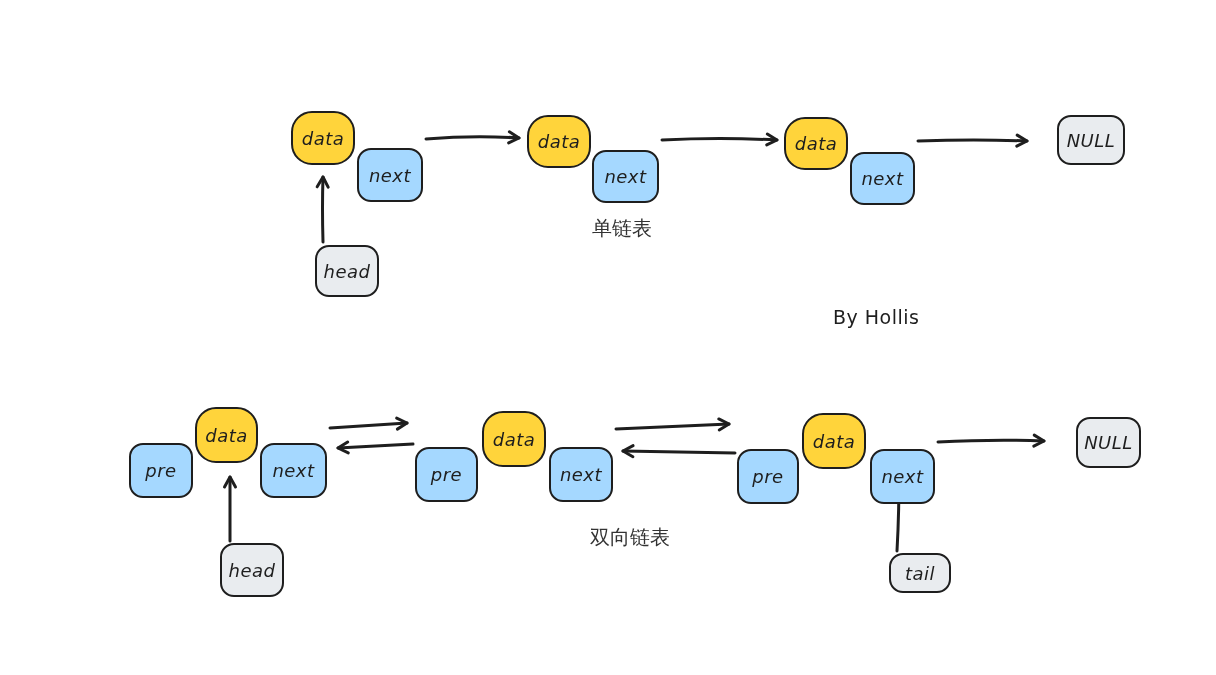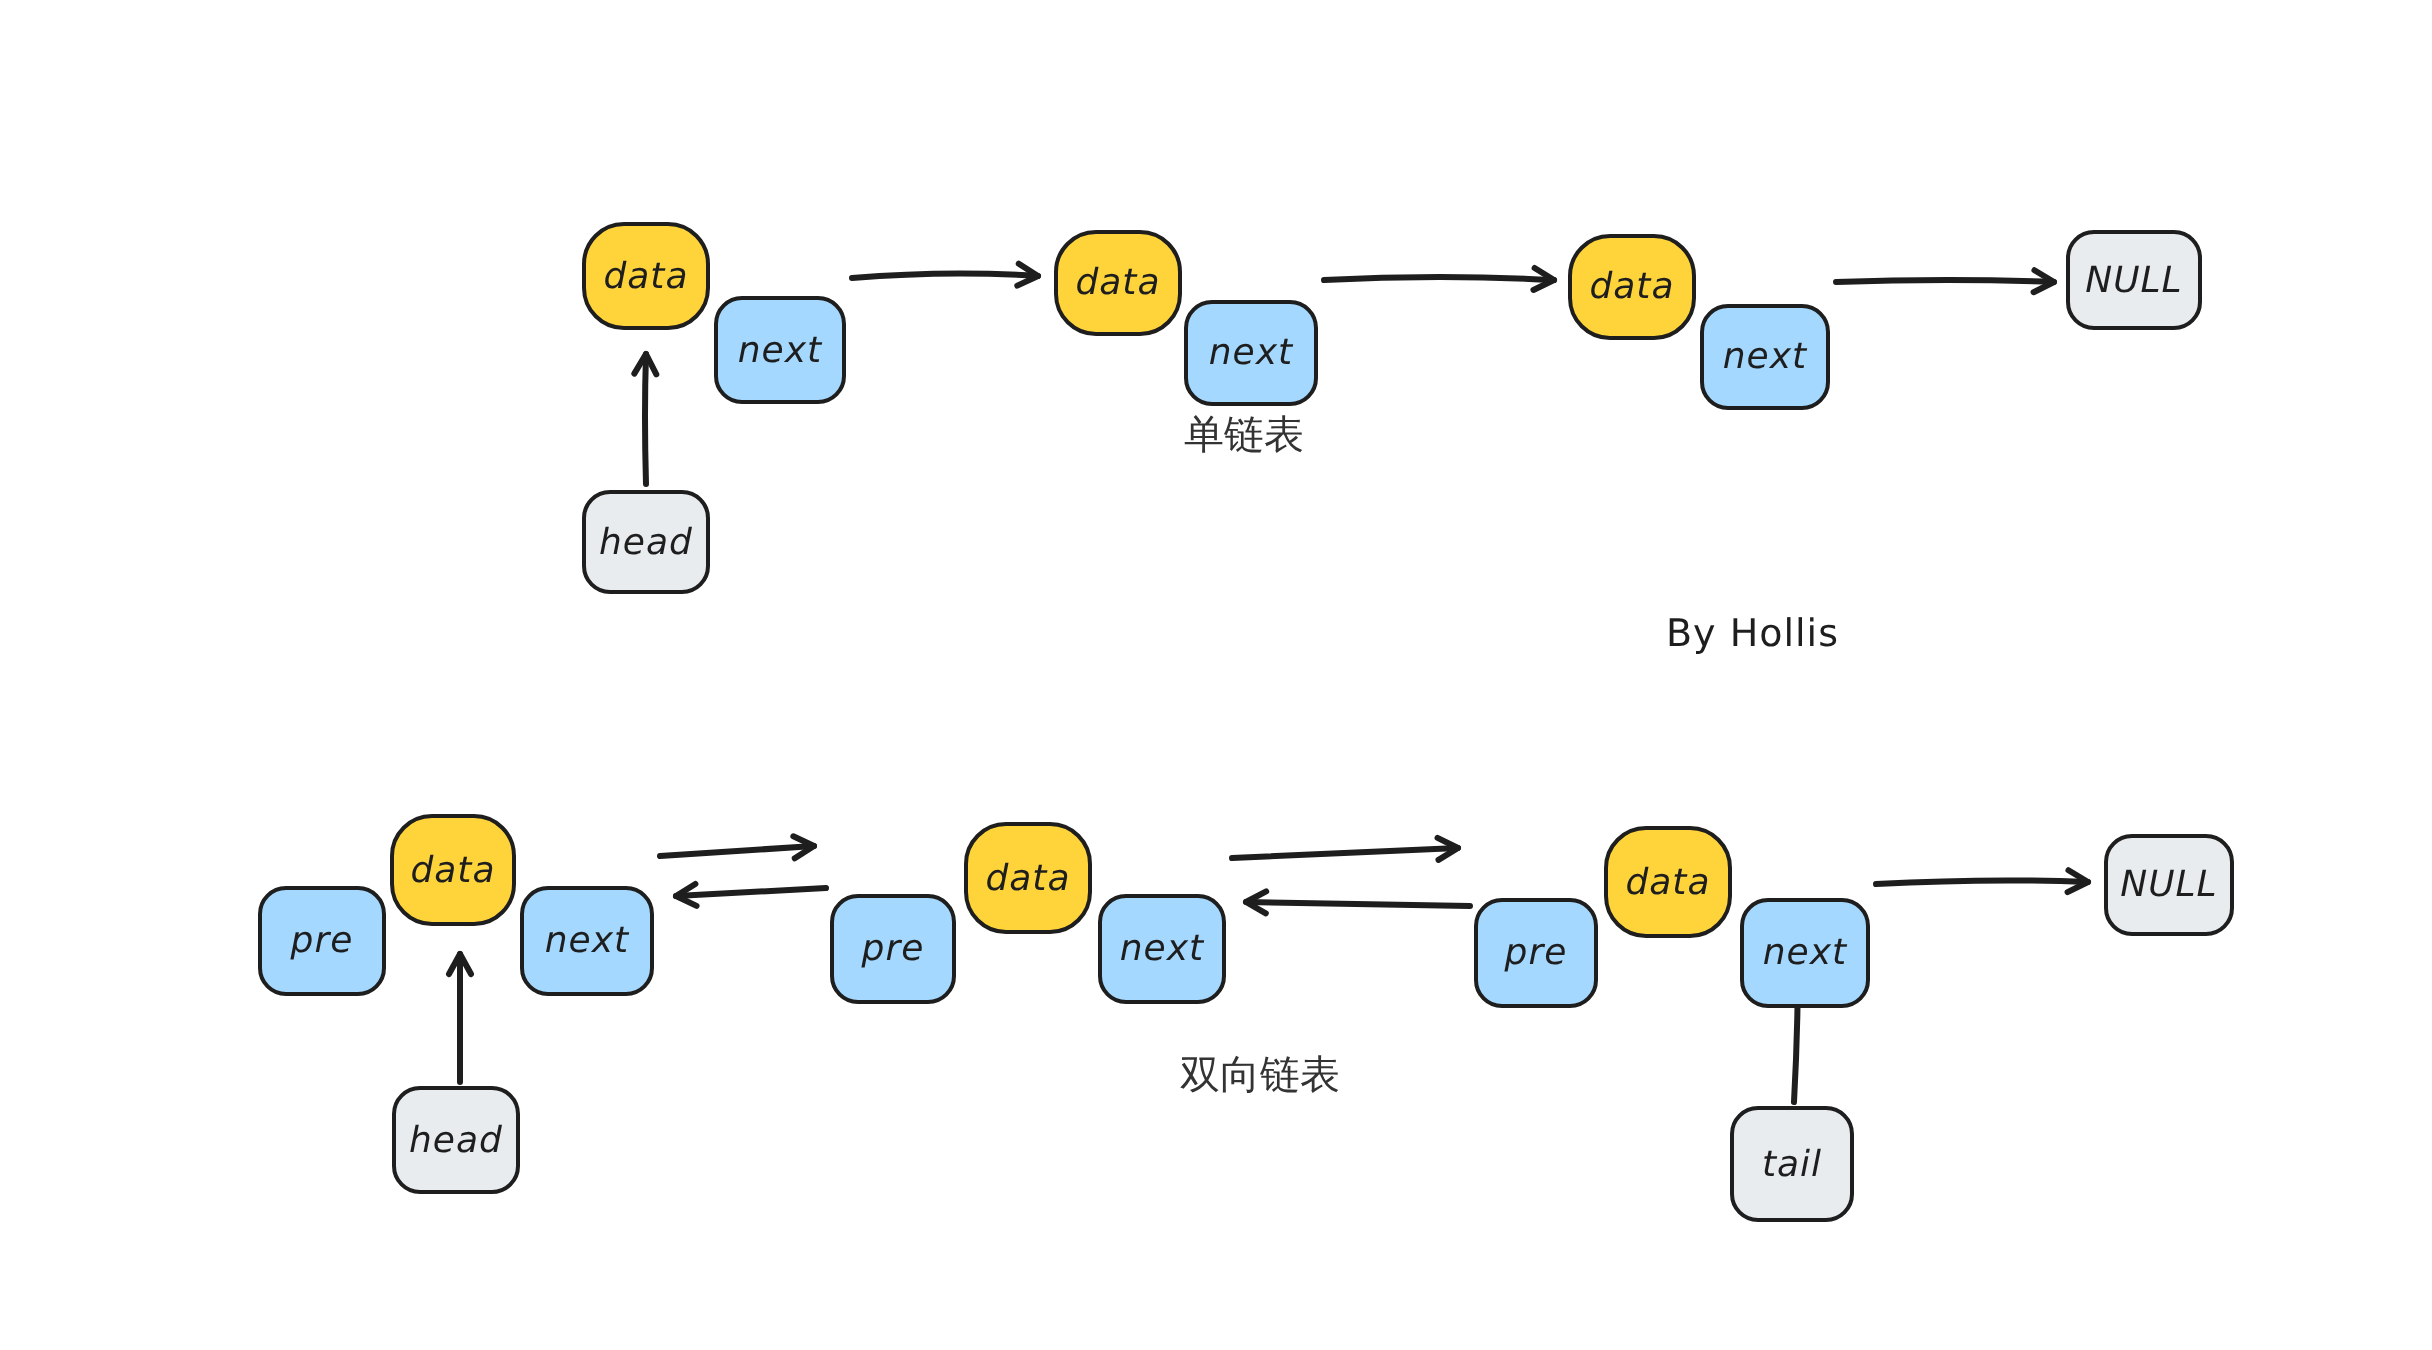"NULL" .cell.ref { margin-left: none -> 24px }
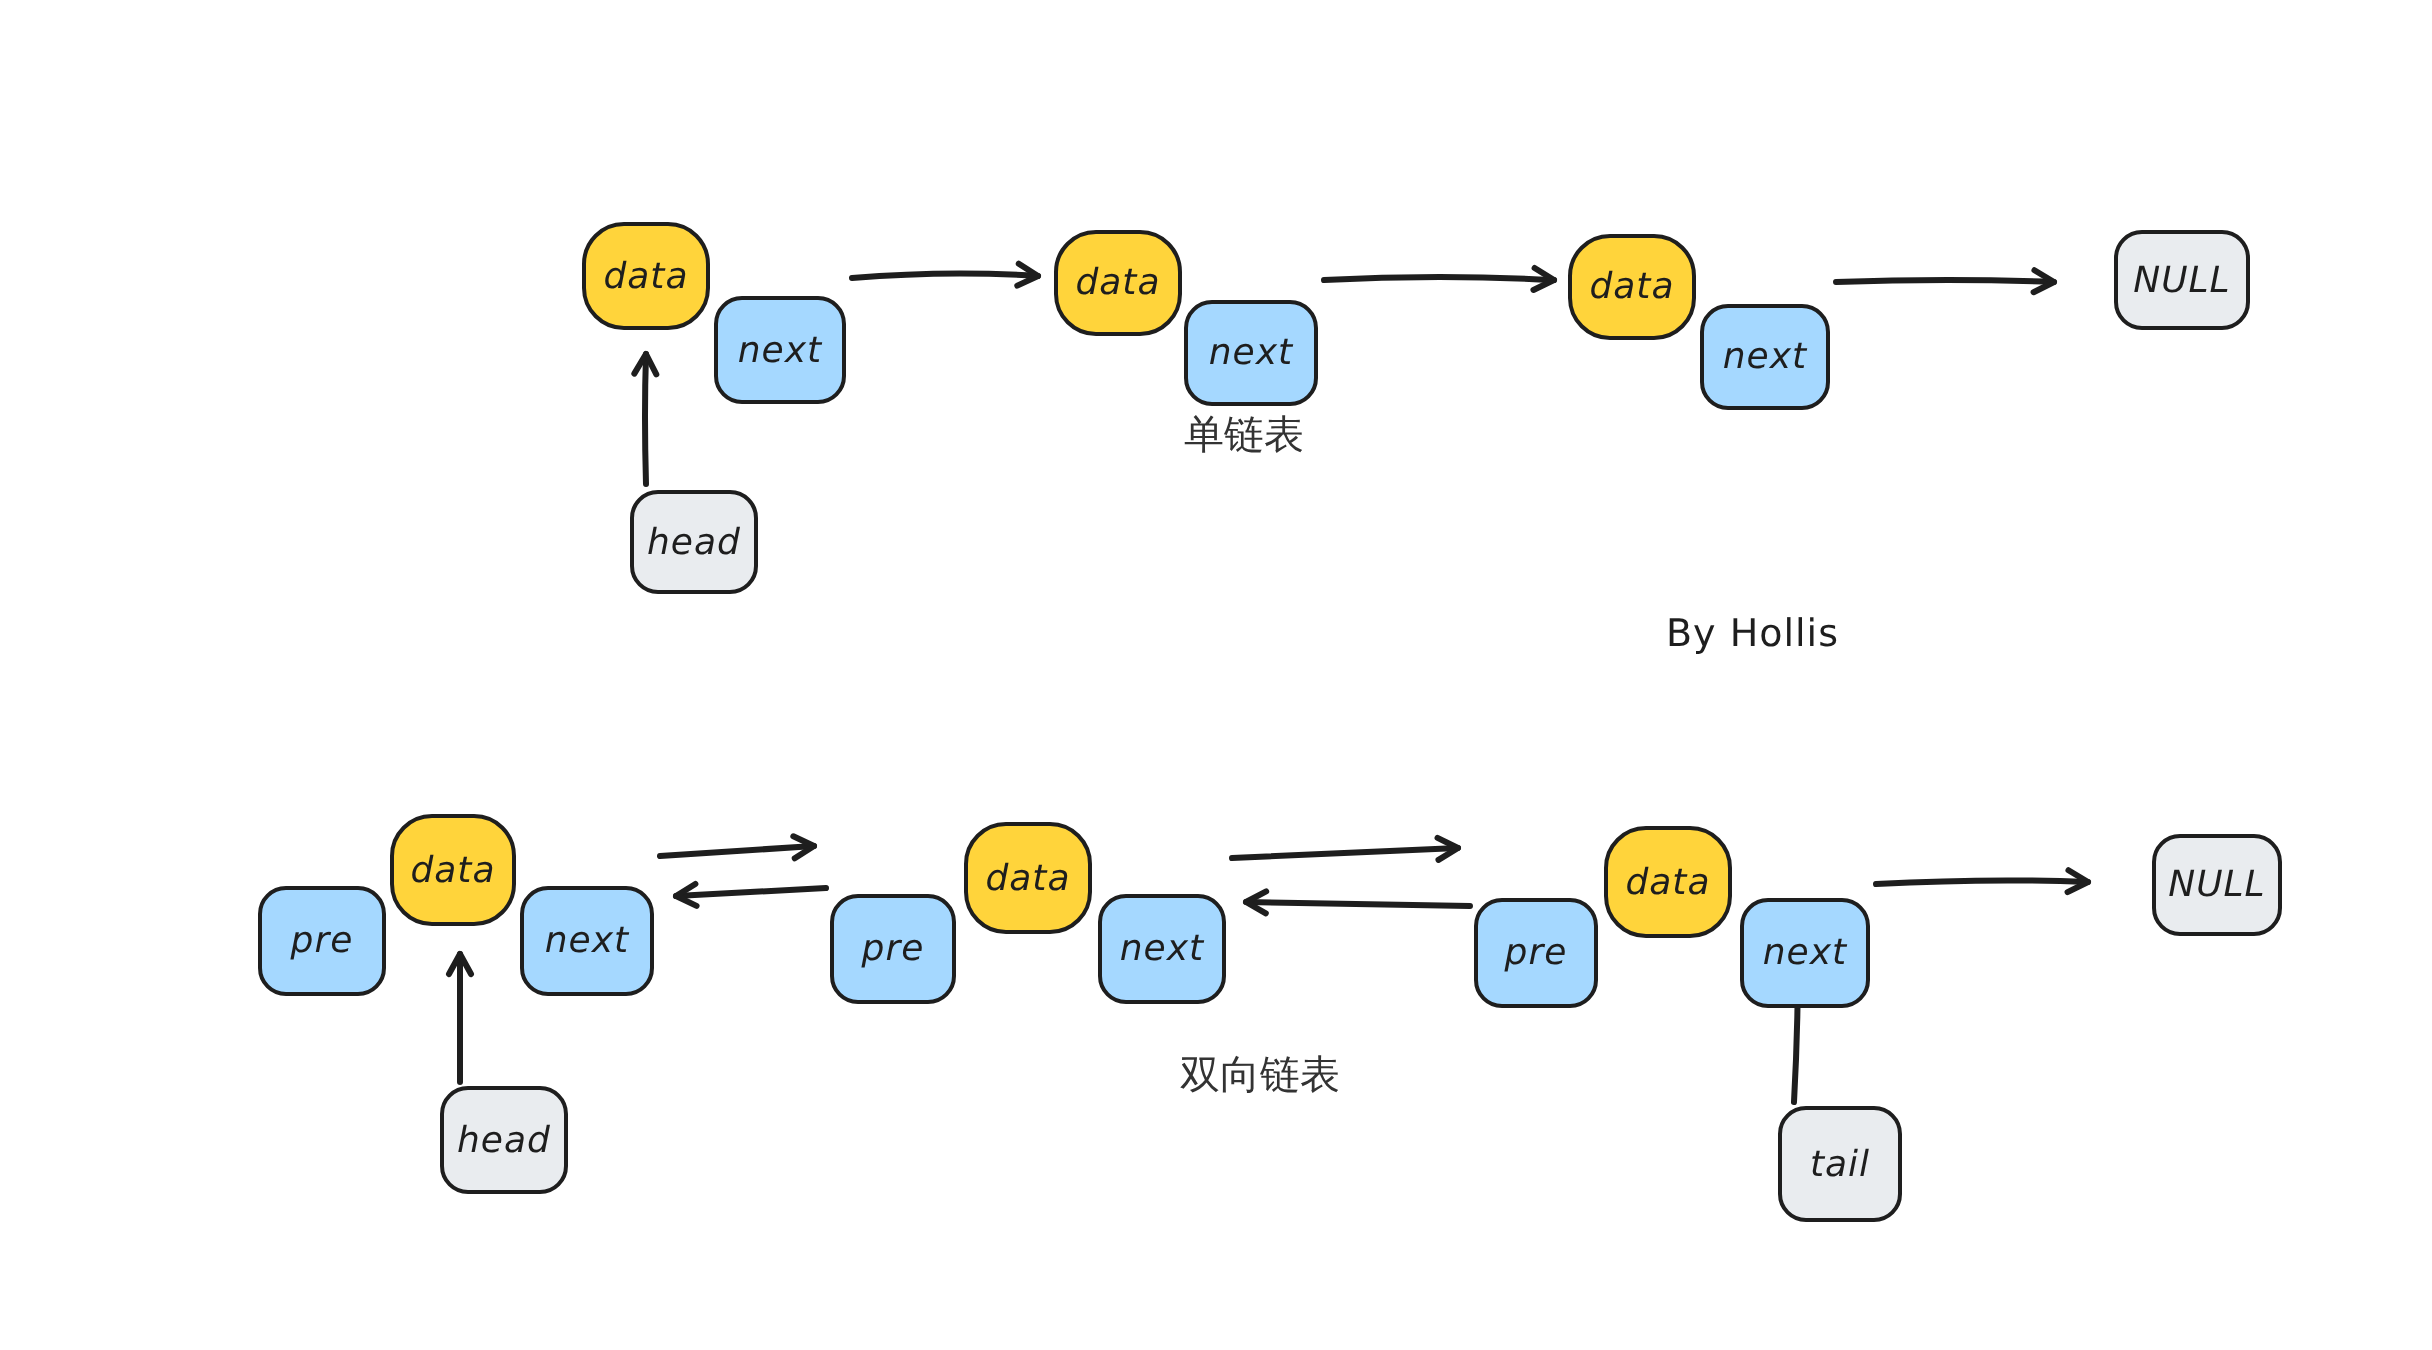"单链表" div.caption { top: 204px -> 215px }
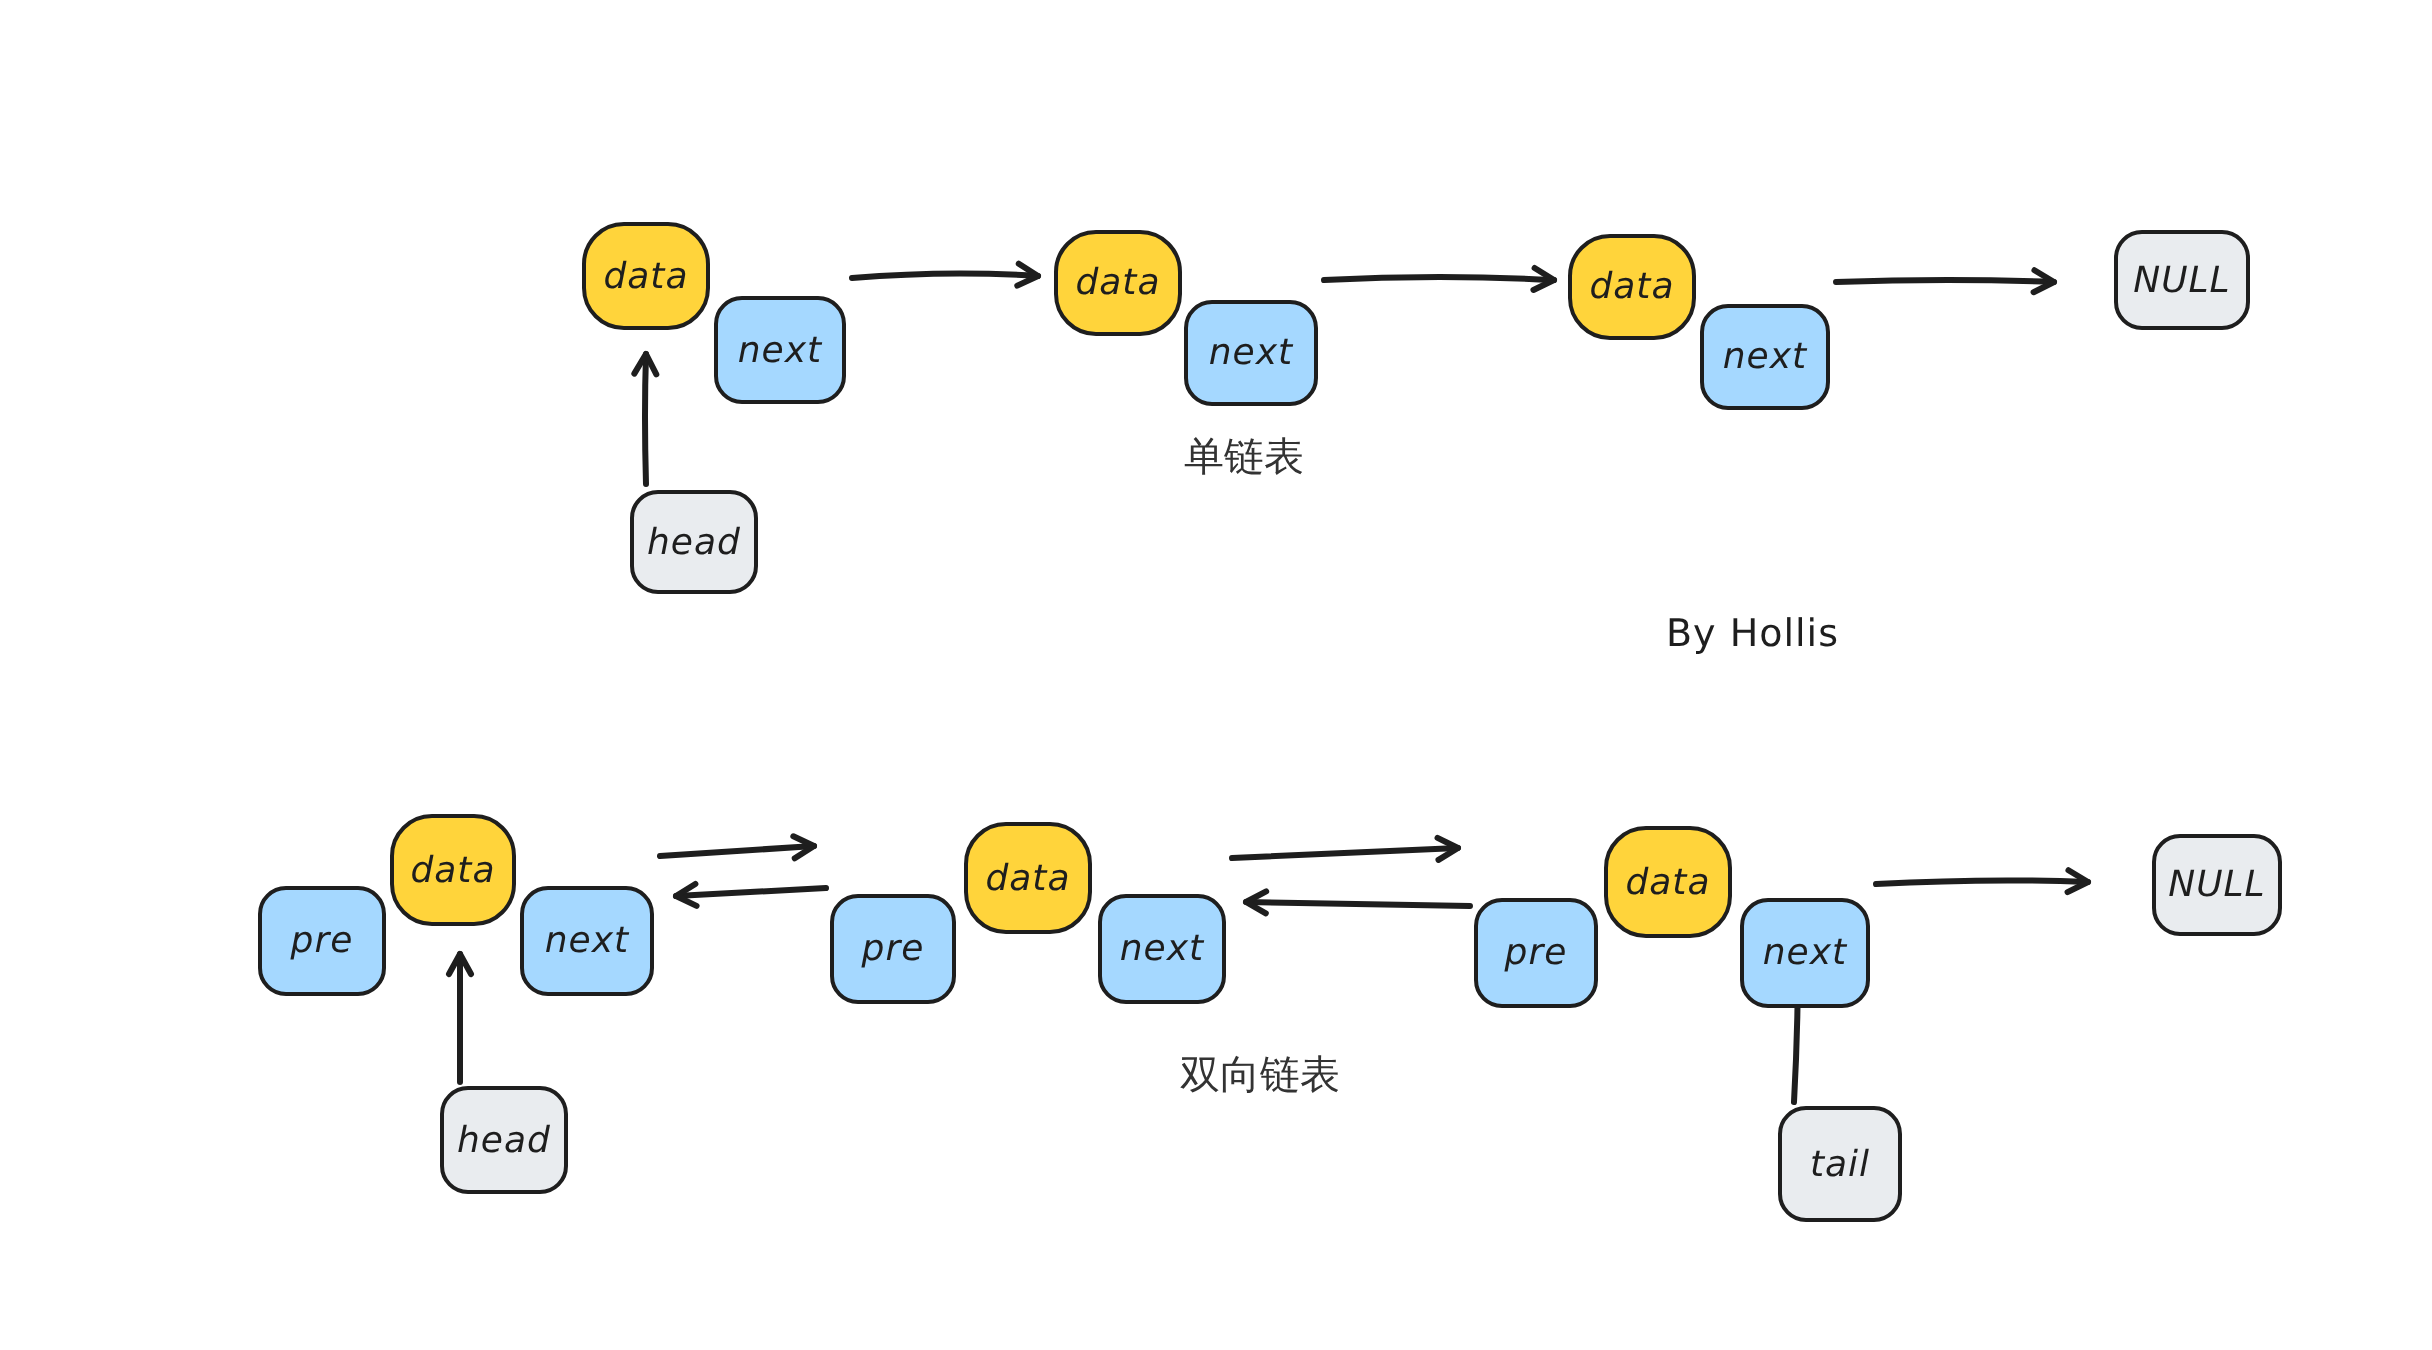"tail" div.cell { height: 58px -> 40px }
